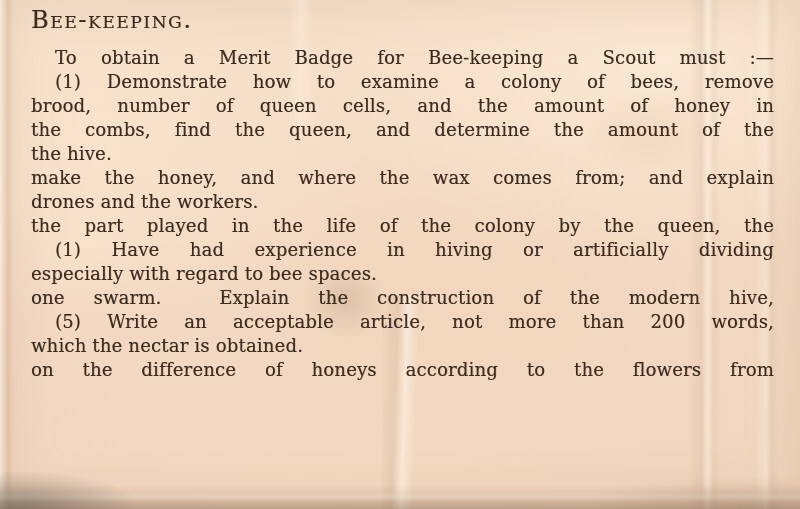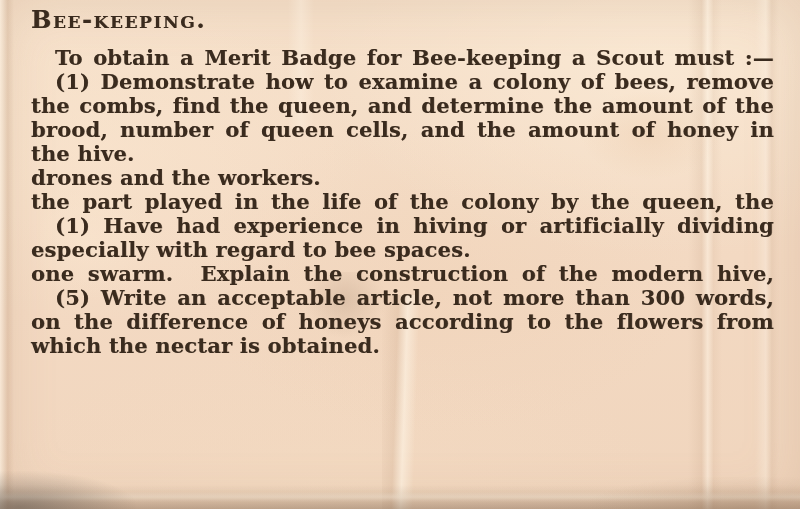"Bee-keeping." .text-block { font-weight: bold -> none }
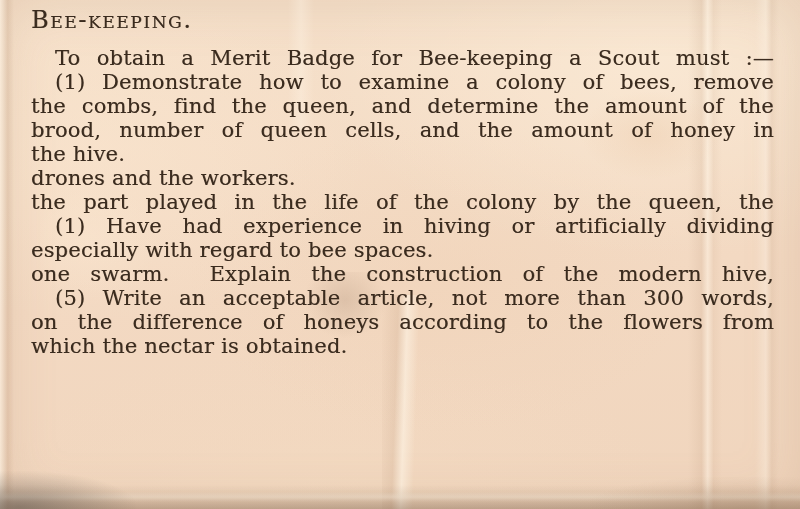"To obtain a Merit Badge" .line { font-size: 21px -> 18px }
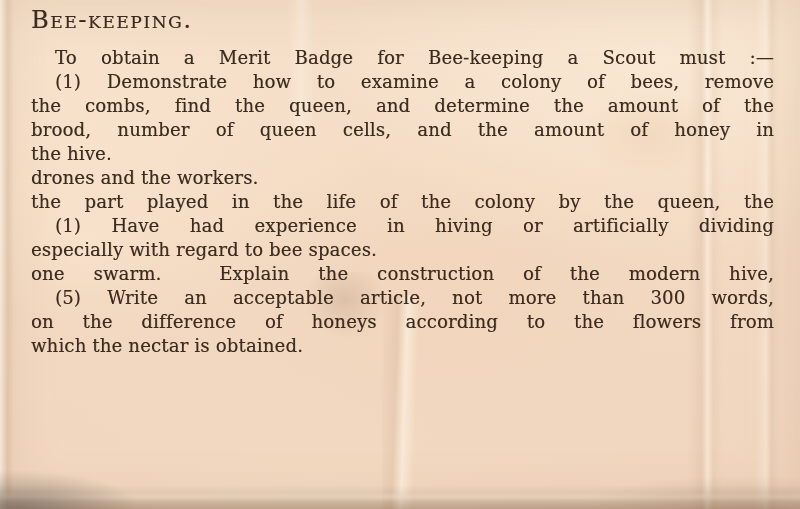"the combs, find the queen," div.line { order: before "brood, number of queen cells," -> after "brood, number of queen cells," }
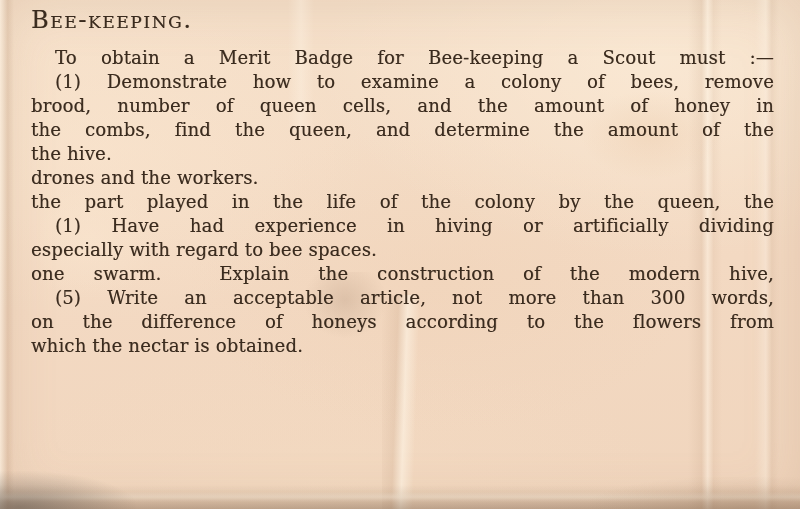"make the honey, and where" div.line { html: none -> <div>make the honey, and where the wax comes from; and explain</div> }
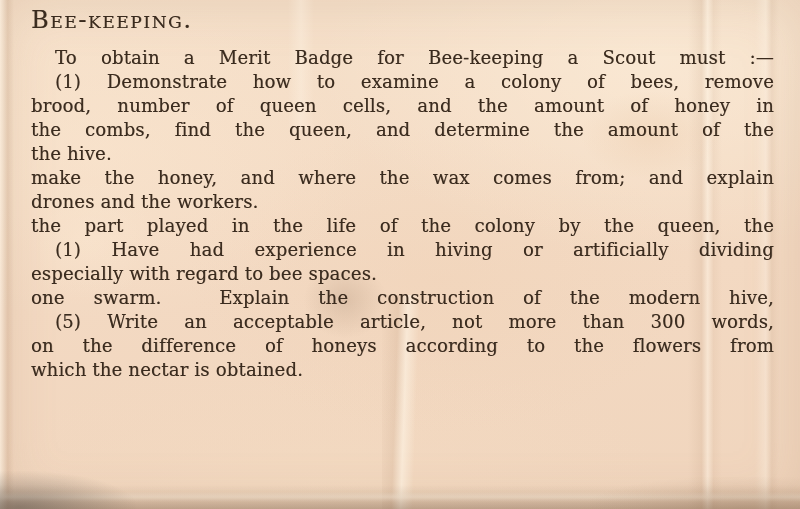"(5) Write an acceptable article," div.line { text: 300 -> 200 }
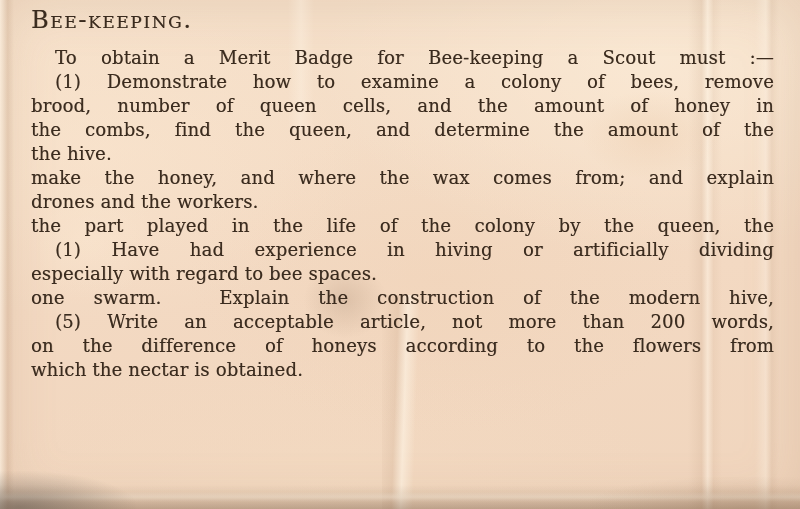"on the difference of honeys" div.line { order: before "which the nectar is obtained." -> after "which the nectar is obtained." }
